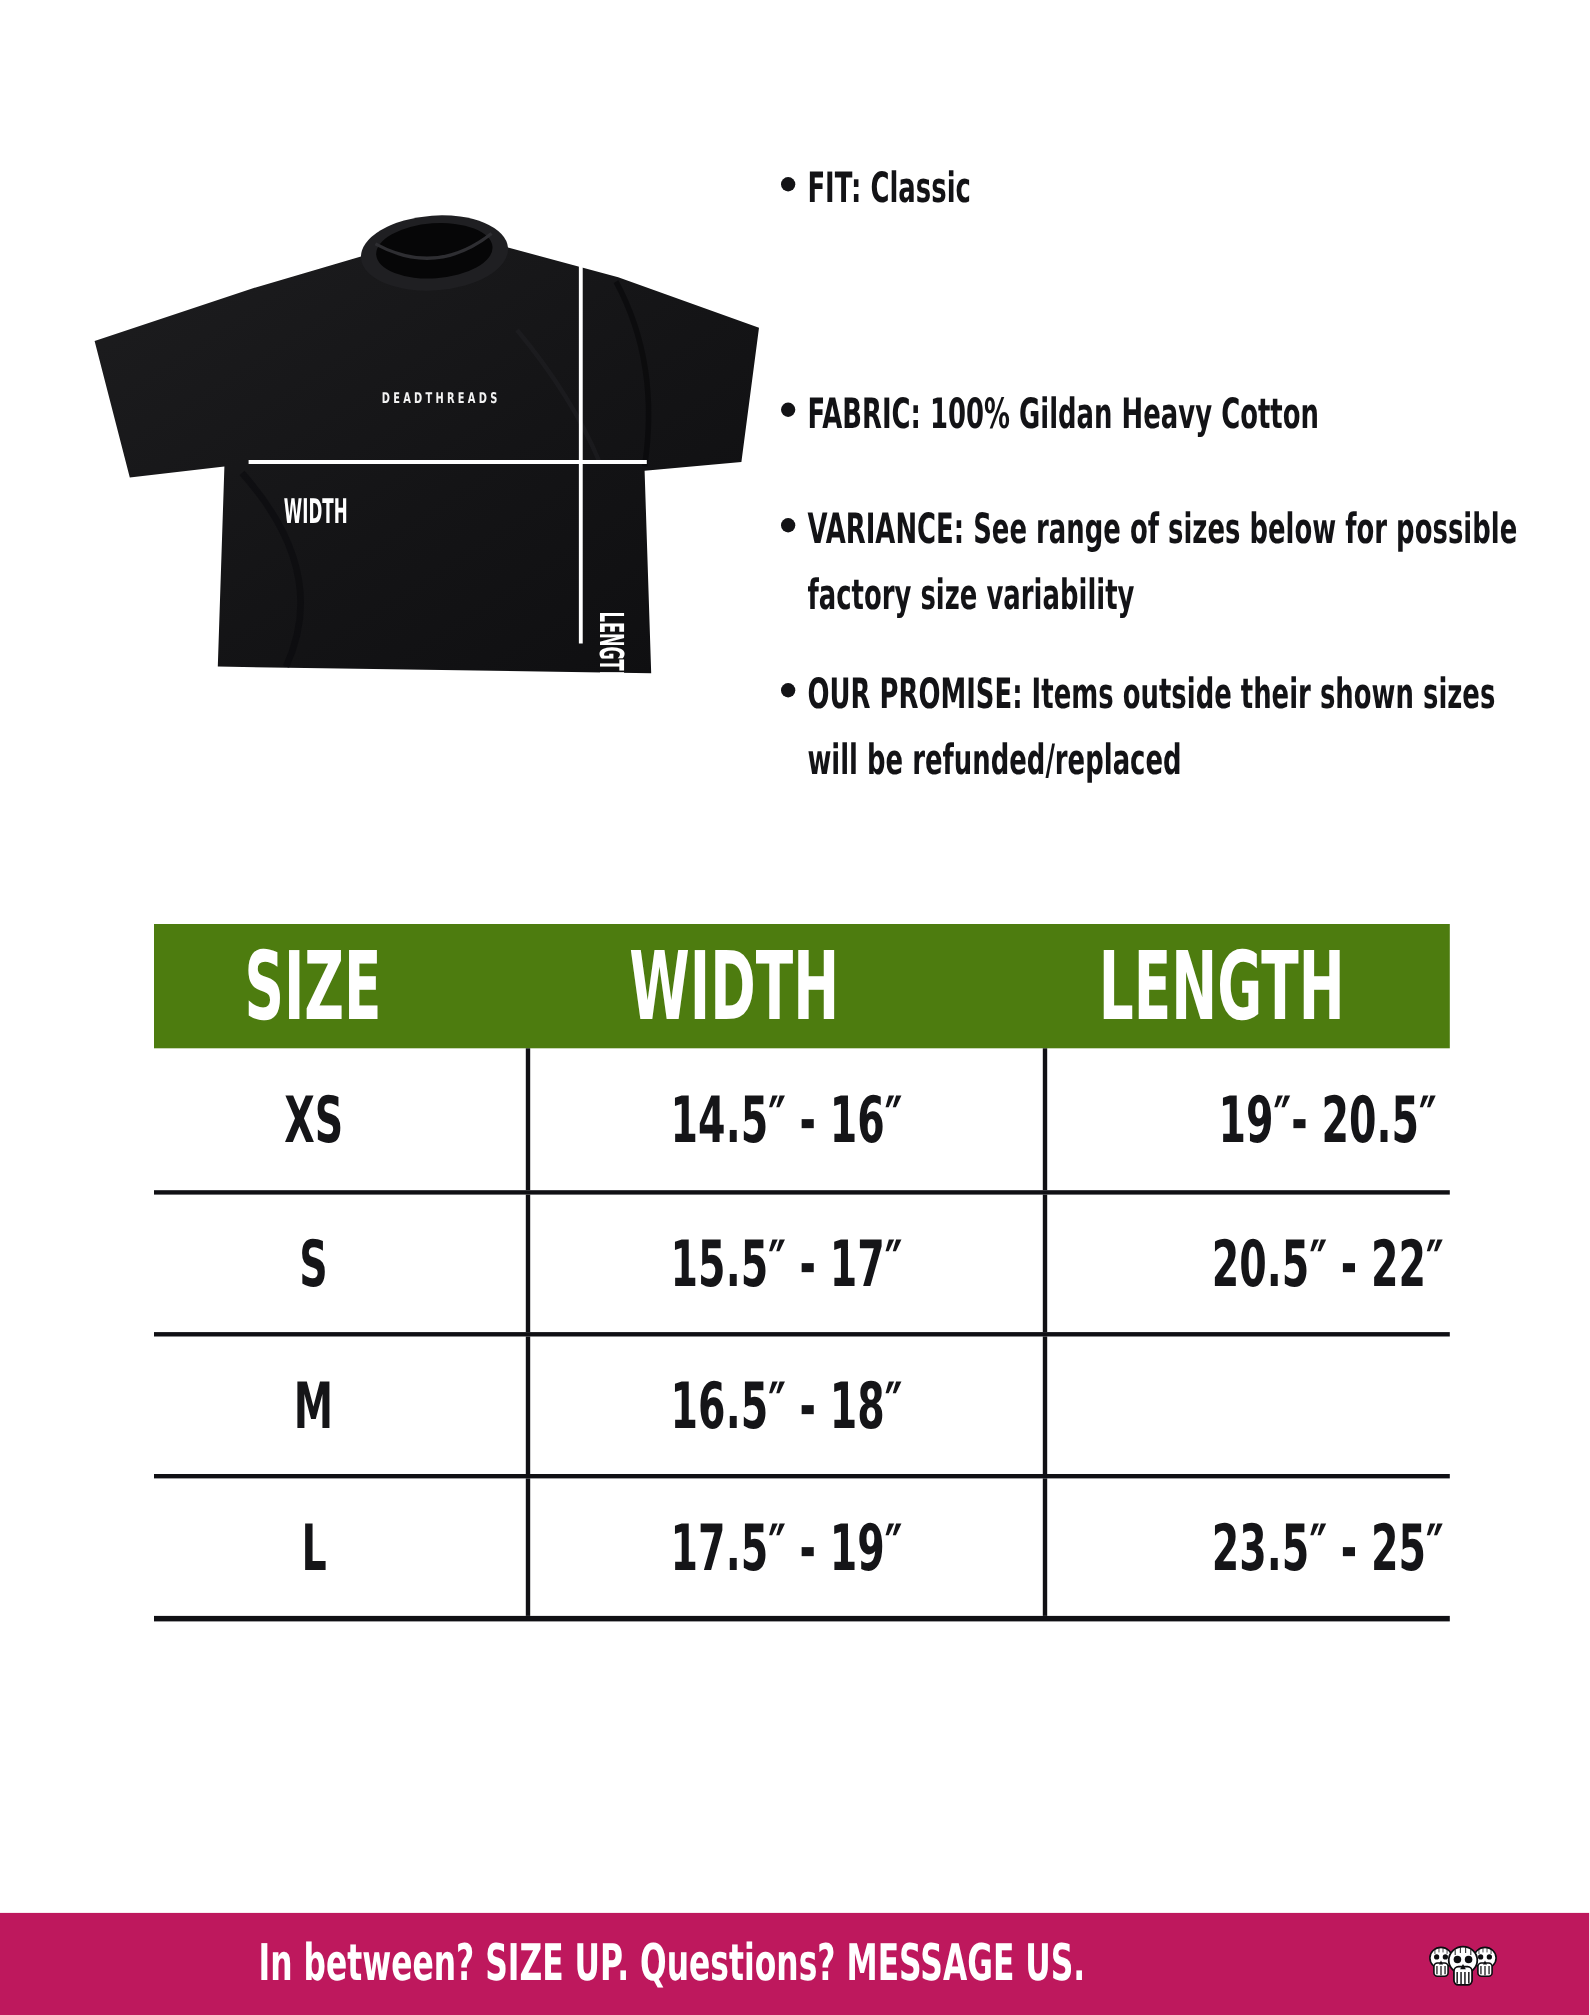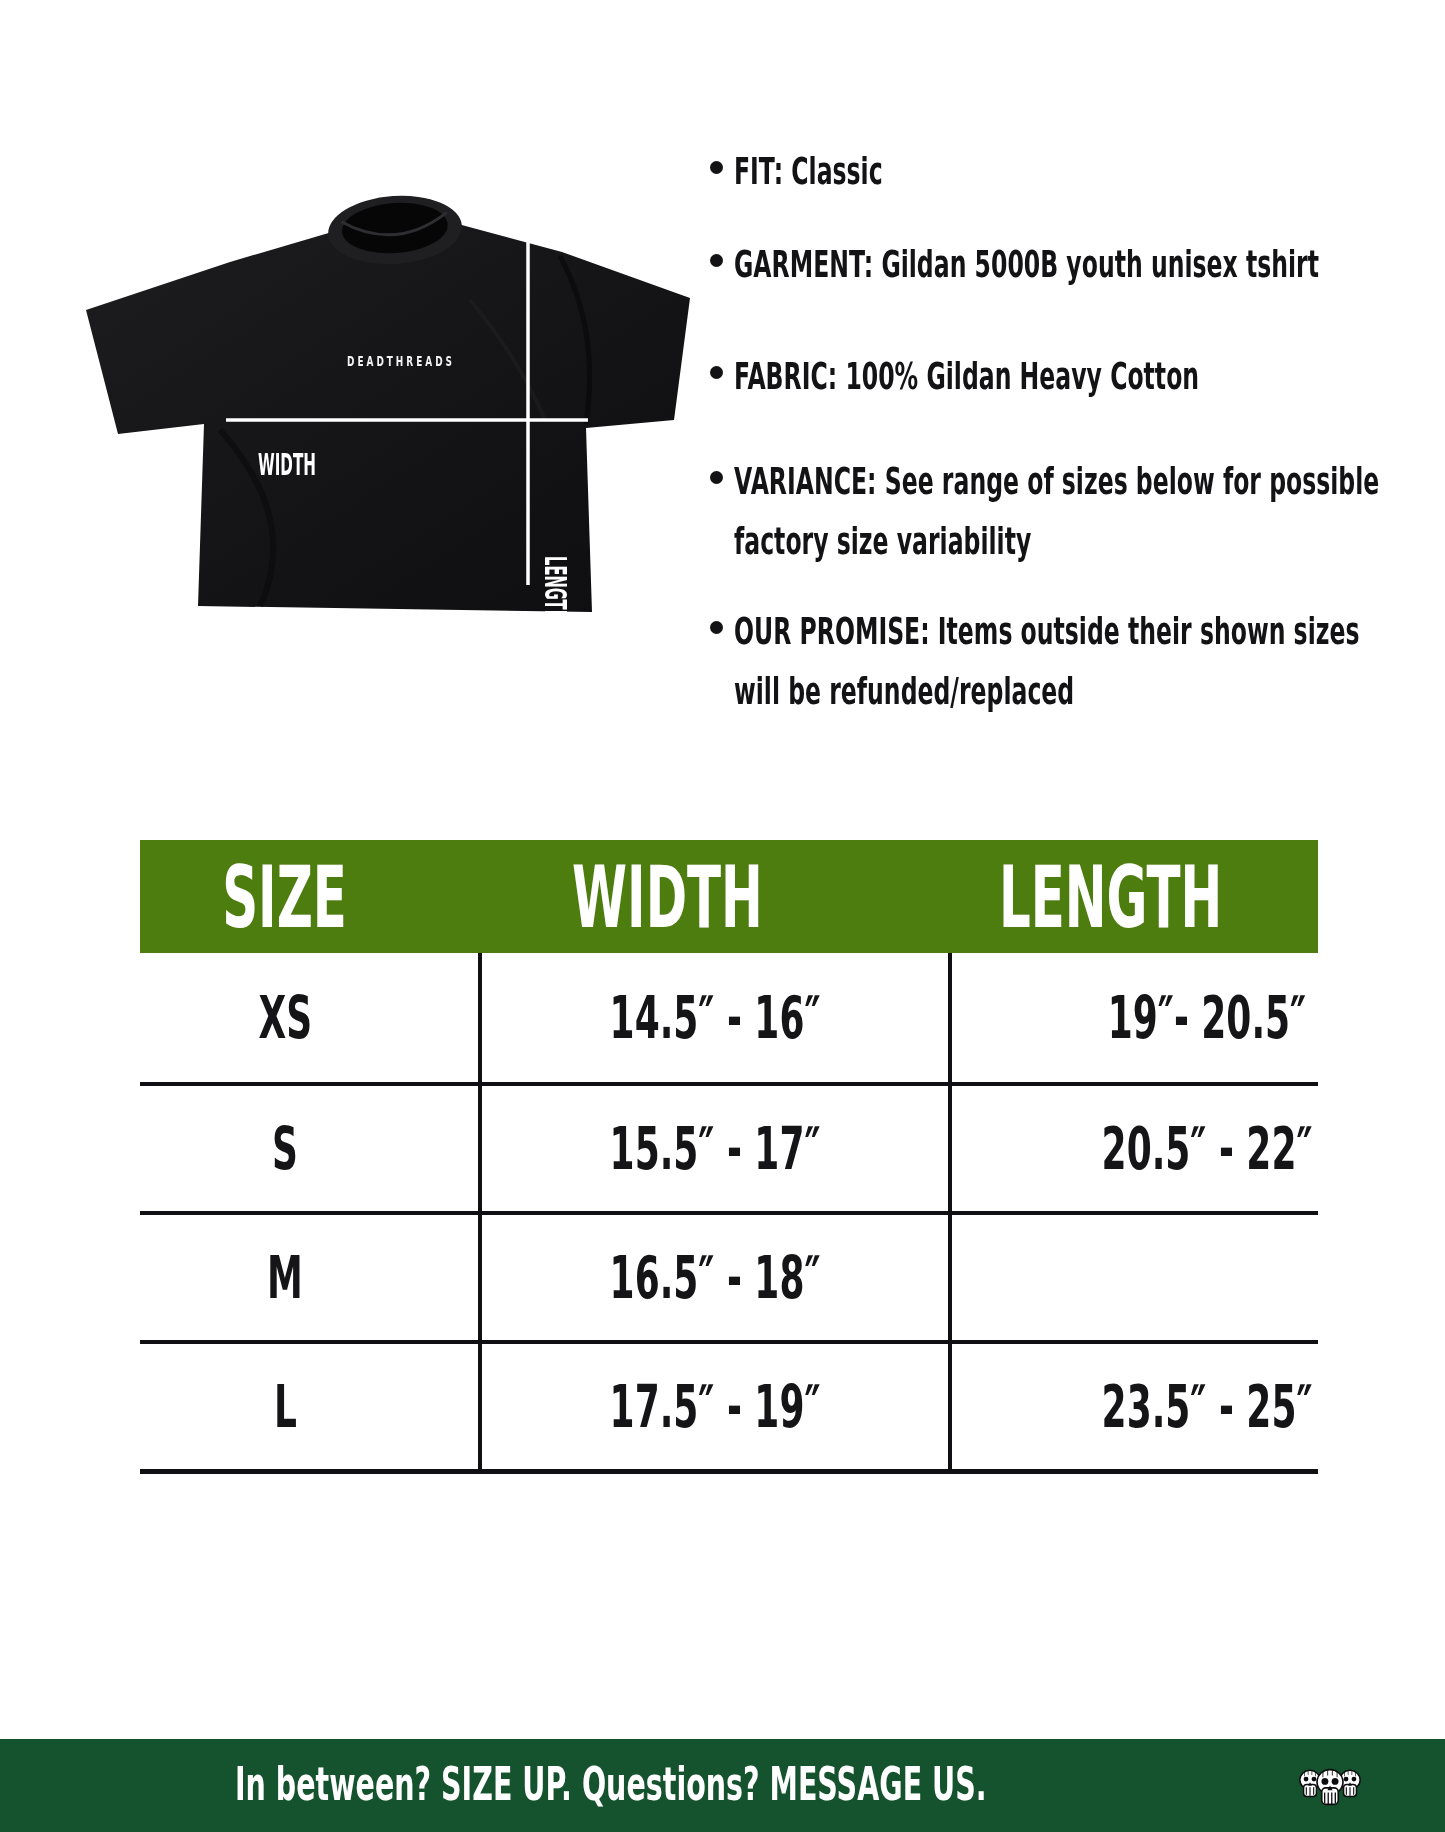"GARMENT: Gildan 5000B youth unisex" div.bullet { html: <div> <span></span> <span>GARMENT: Gildan 5000B youth unisex tshirt</span> </div> -> none }
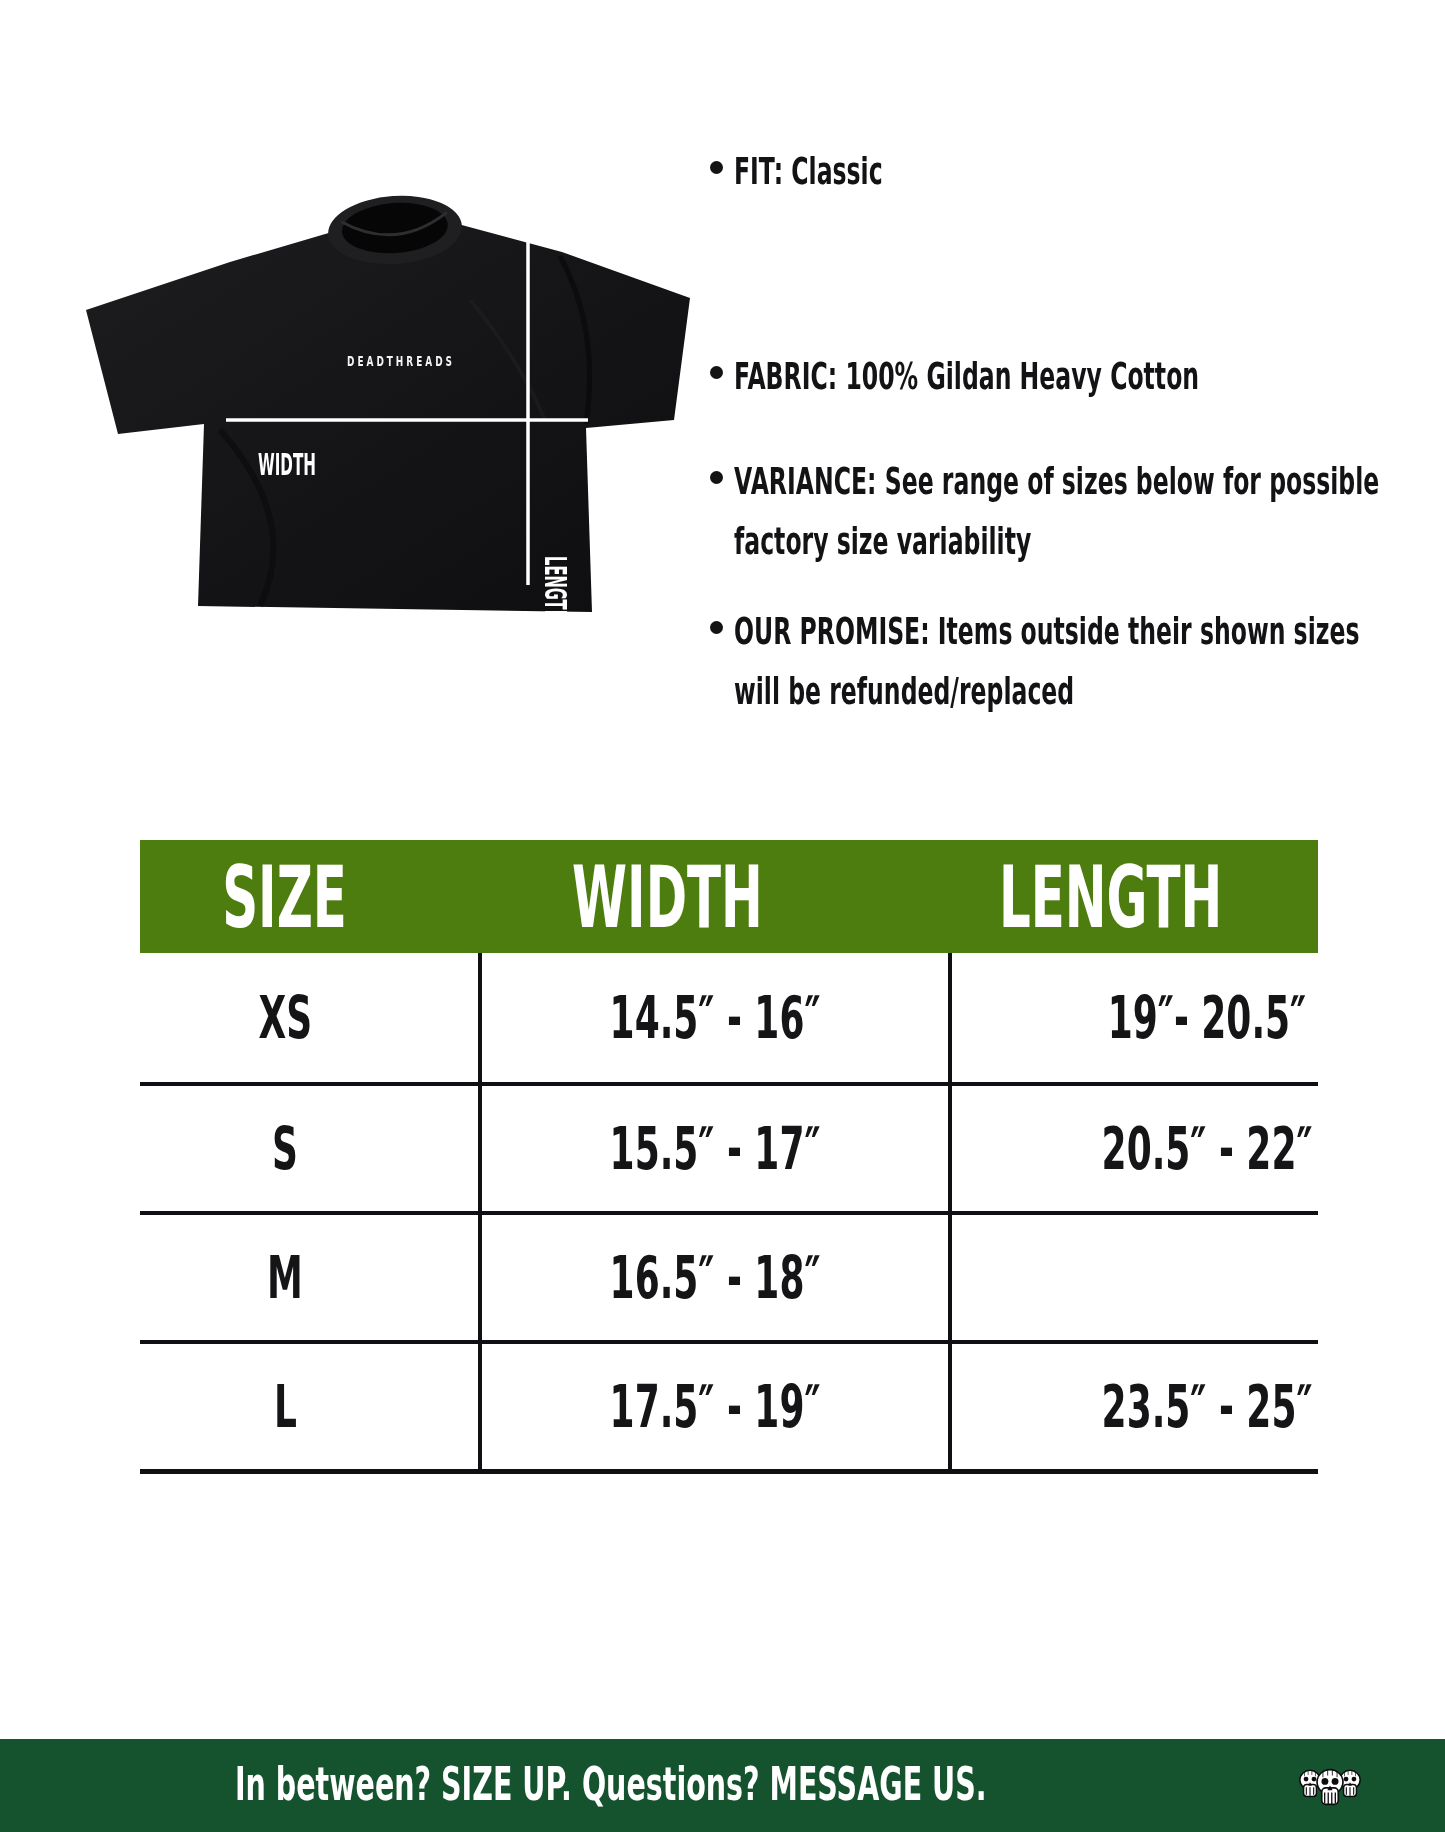"In between? SIZE UP. Questions?" .footer { background: #14532d -> #be185d }
